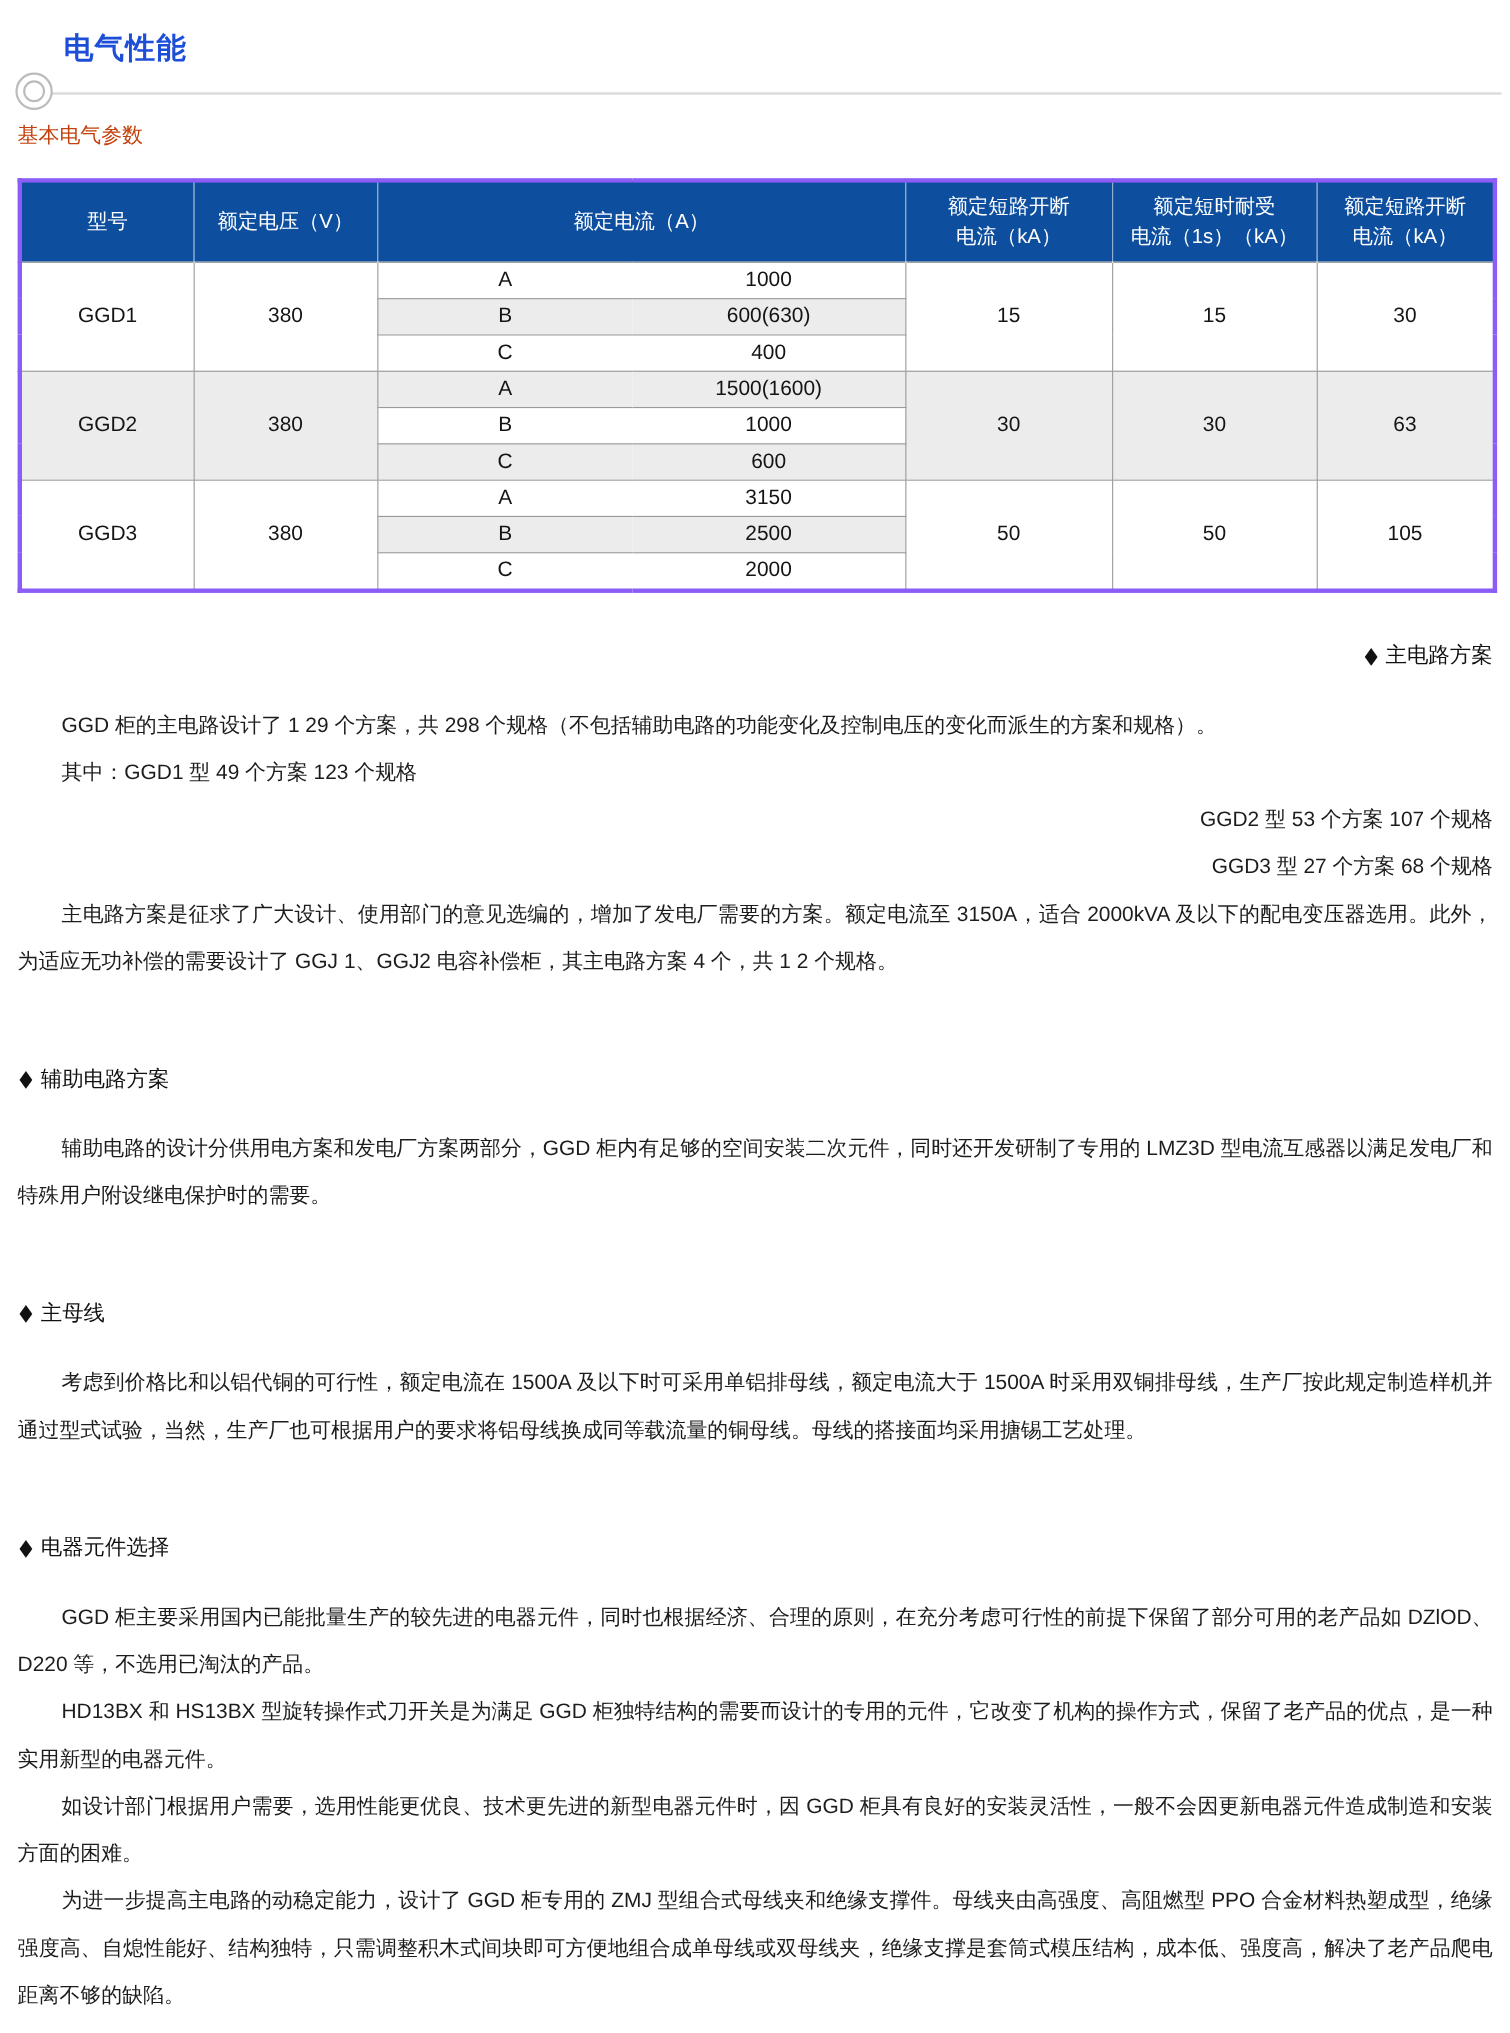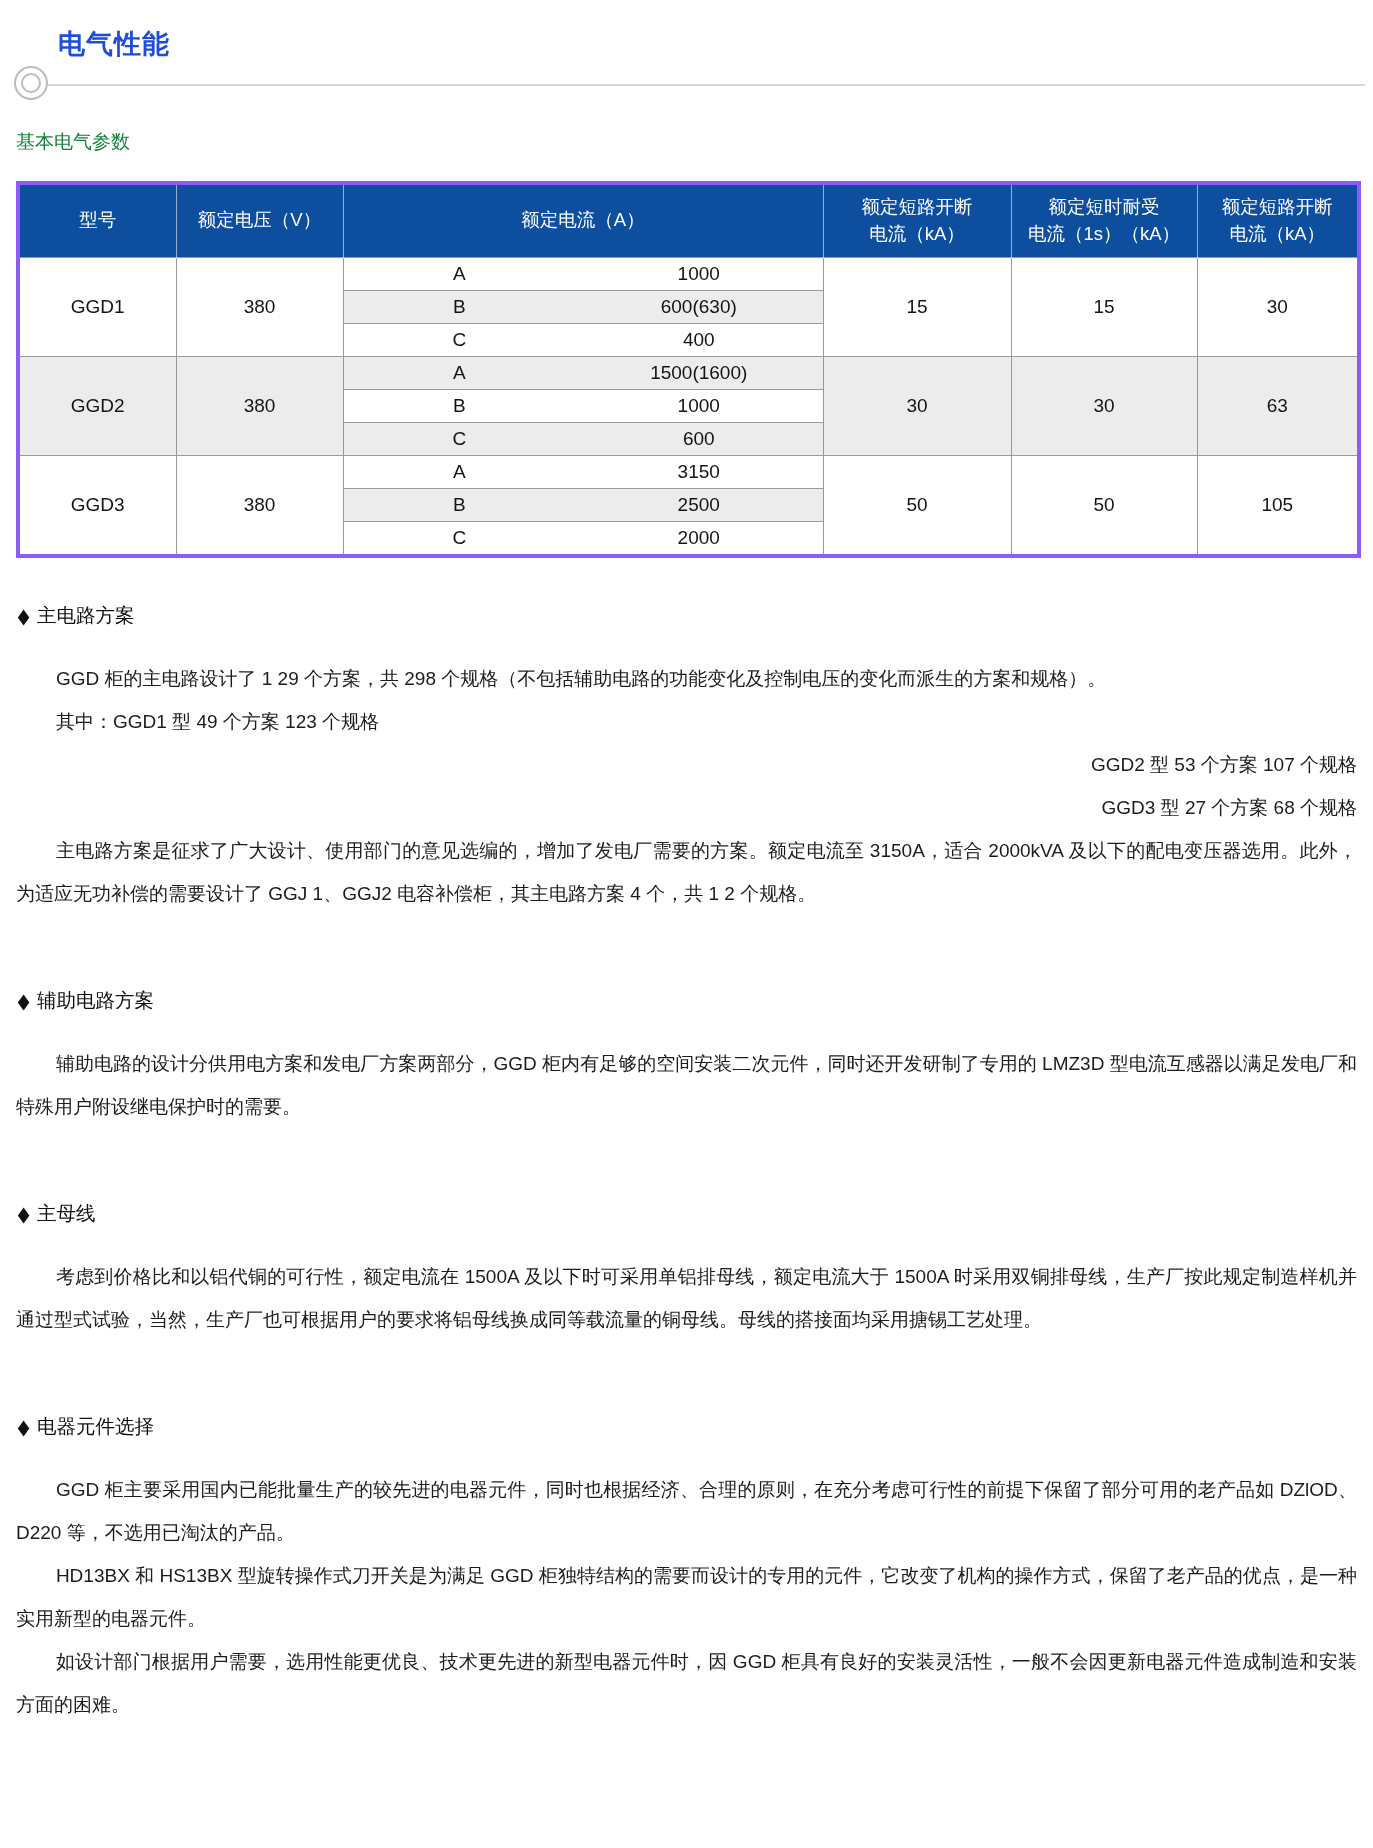"基本电气参数" .subtitle { color: #15803d -> #c2410c; margin: 21px 0 0 0 -> 2px 0 0 0 }
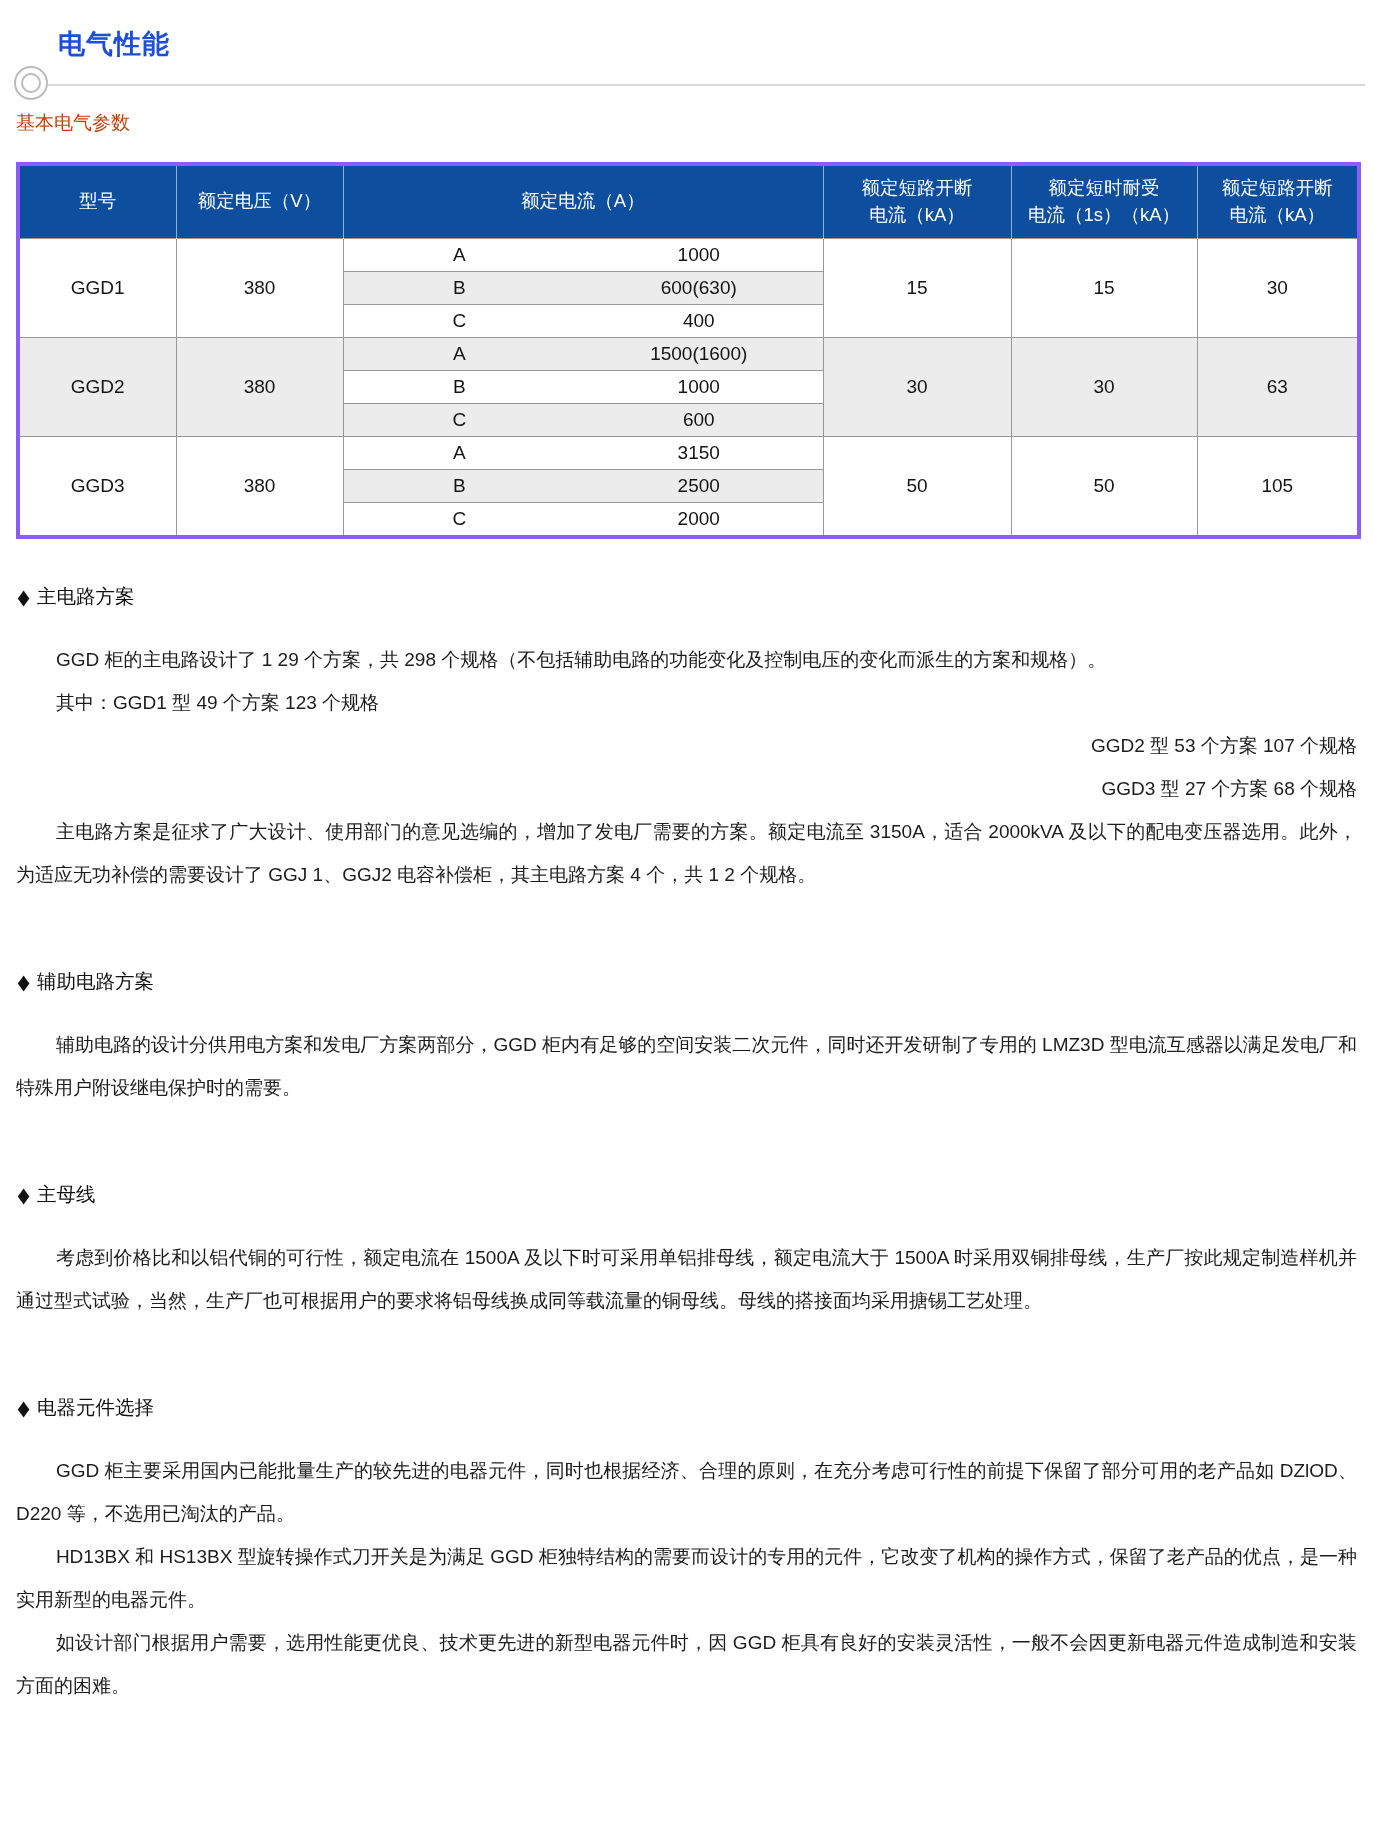"◆ 主电路方案" .sections .sec:first-child .sec-heading { text-align: none -> right }
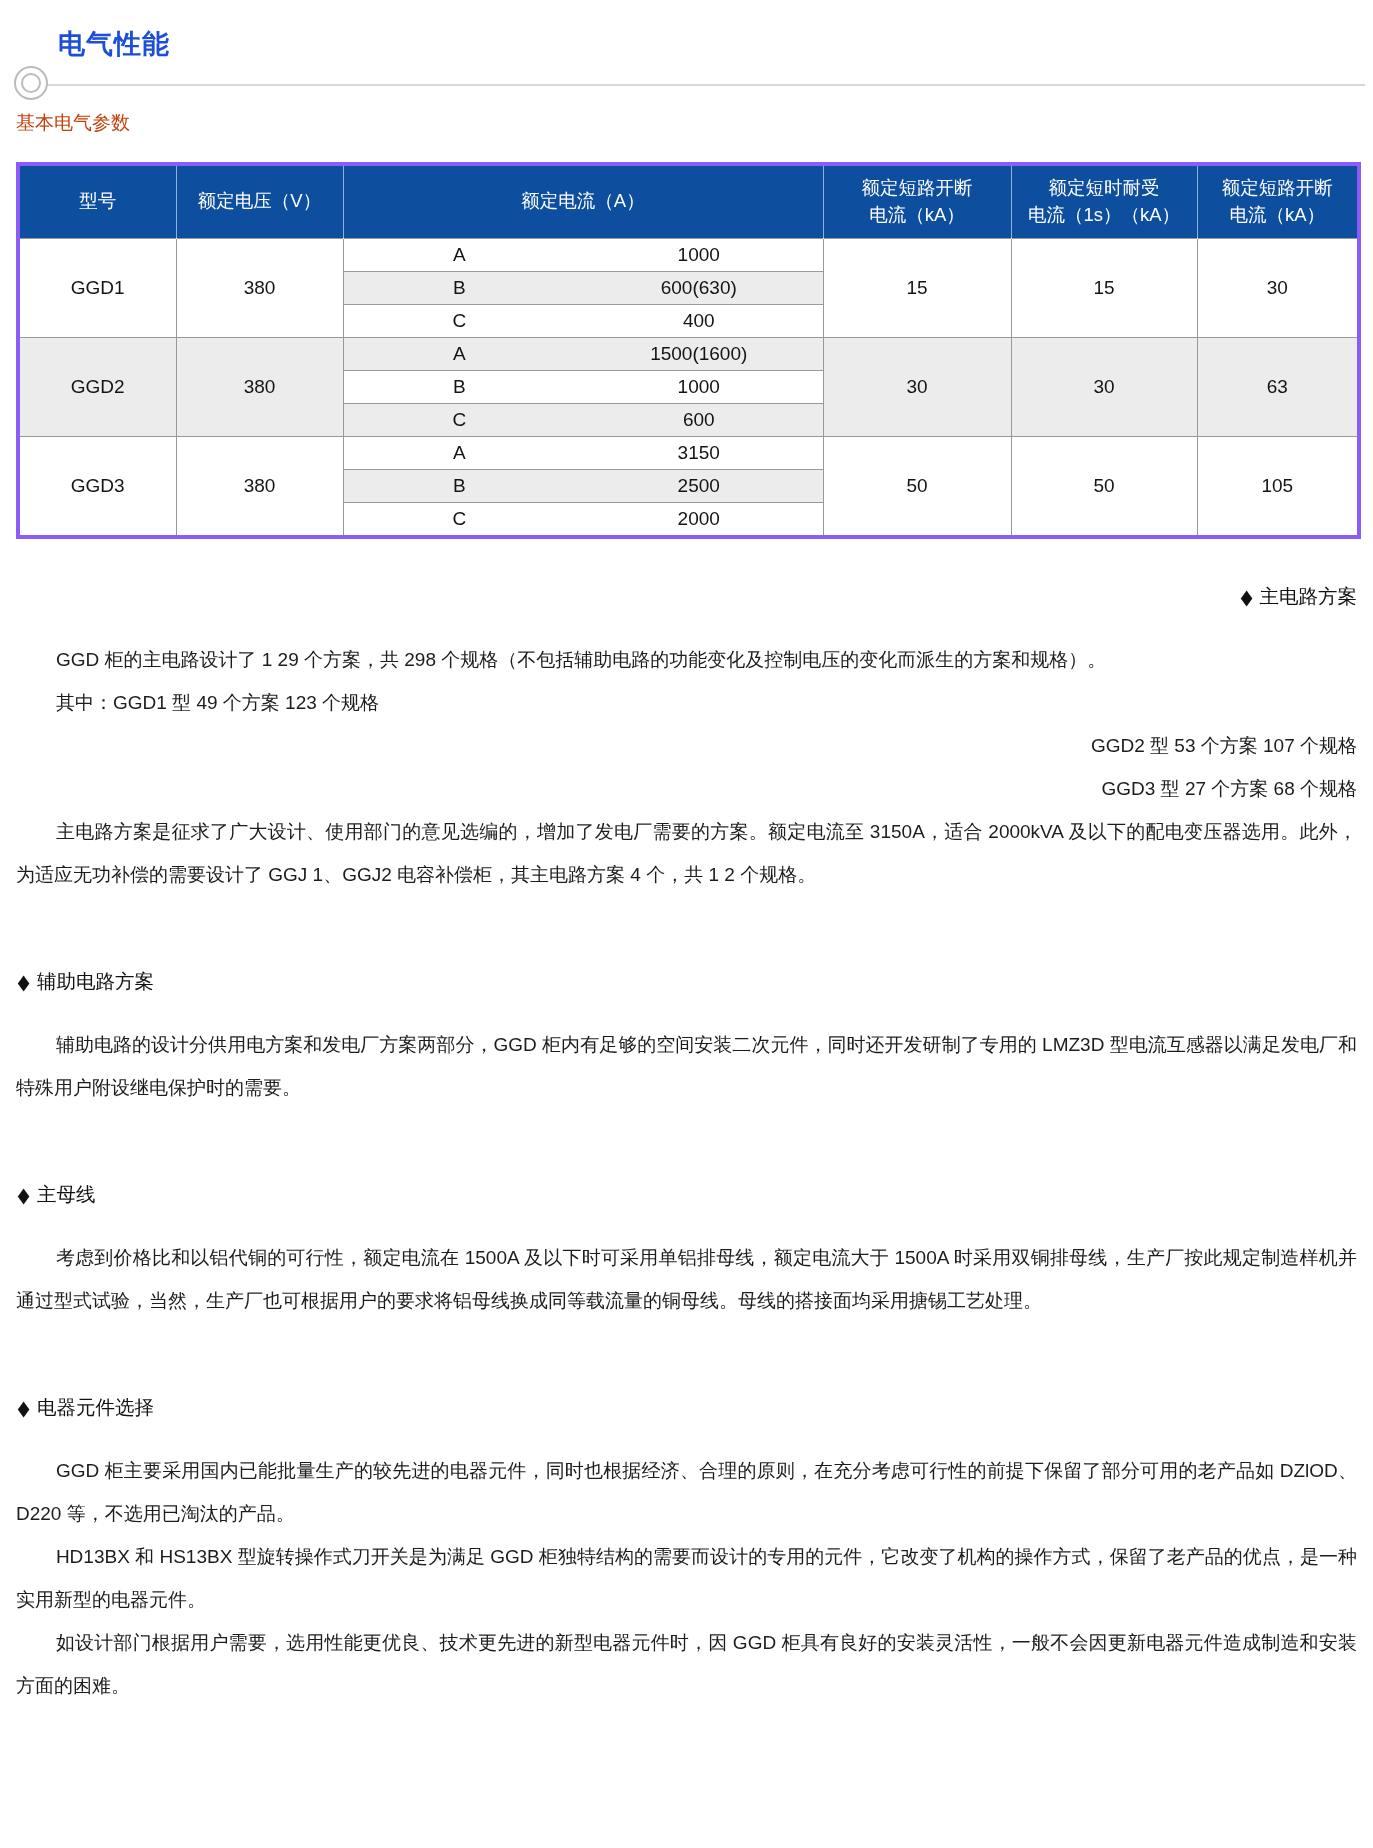"为进一步提高主电路的动稳定能力，设计了 GGD 柜专用的 ZMJ" p.para { html: none -> <p>为进一步提高主电路的动稳定能力，设计了 GGD 柜专用的 ZMJ 型组合式母线夹和绝缘支撑件。母线夹由高强度、高阻燃型 PPO 合金材料热塑成型，绝缘强度高、自熄性能好、结构独特，只需调整积木式间块即可方便地组合成单母线或双母线夹，绝缘支撑是套筒式模压结构，成本低、强度高，解决了老产品爬电距离不够的缺陷。</p> }
